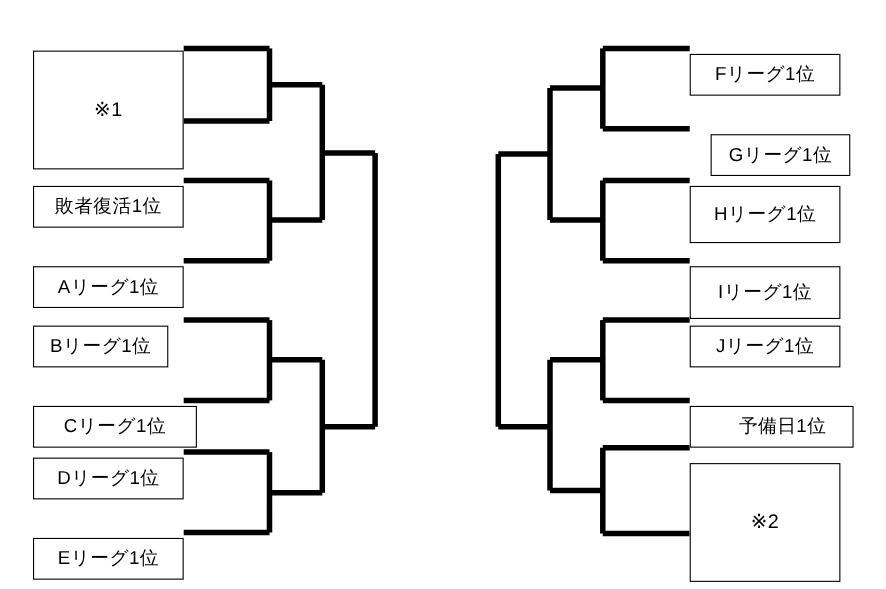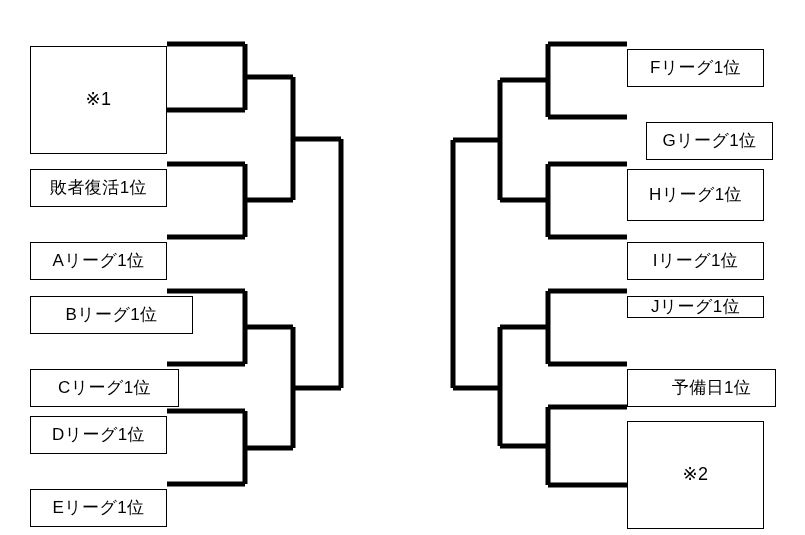"Iリーグ1位" div.team-box { height: 38px -> 48px }
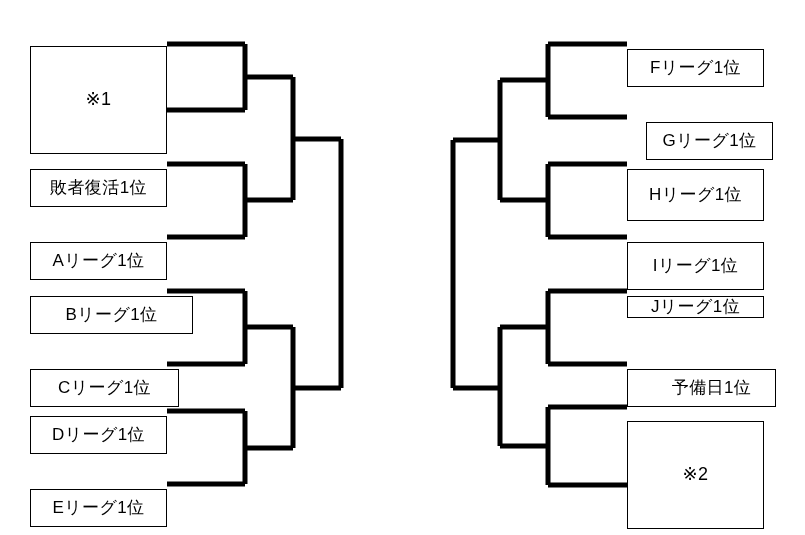"Bリーグ1位" div.team-box { width: 163px -> 123px }
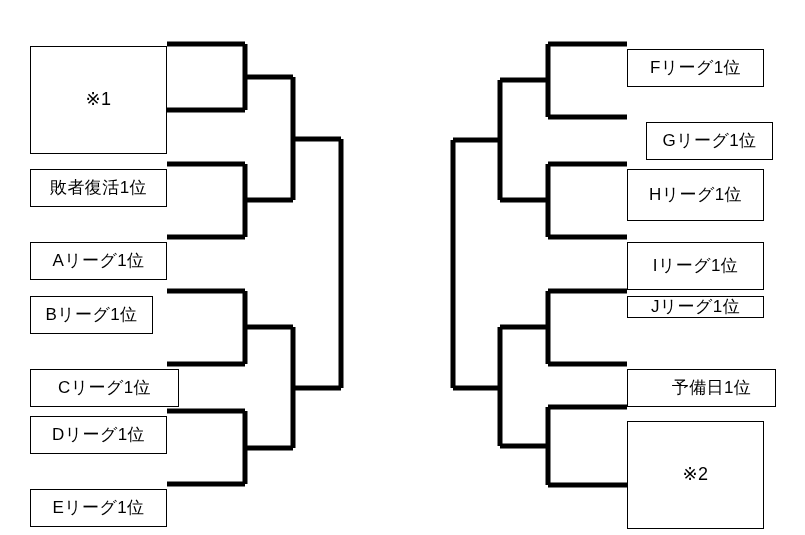"Jリーグ1位" div.team-box { height: 22px -> 38px }
